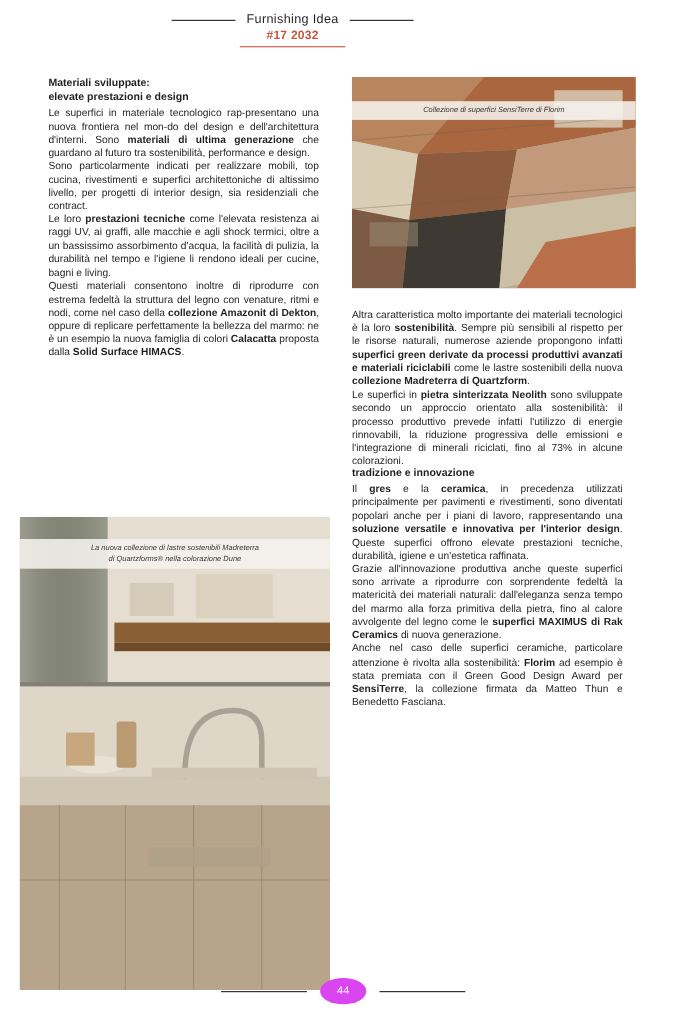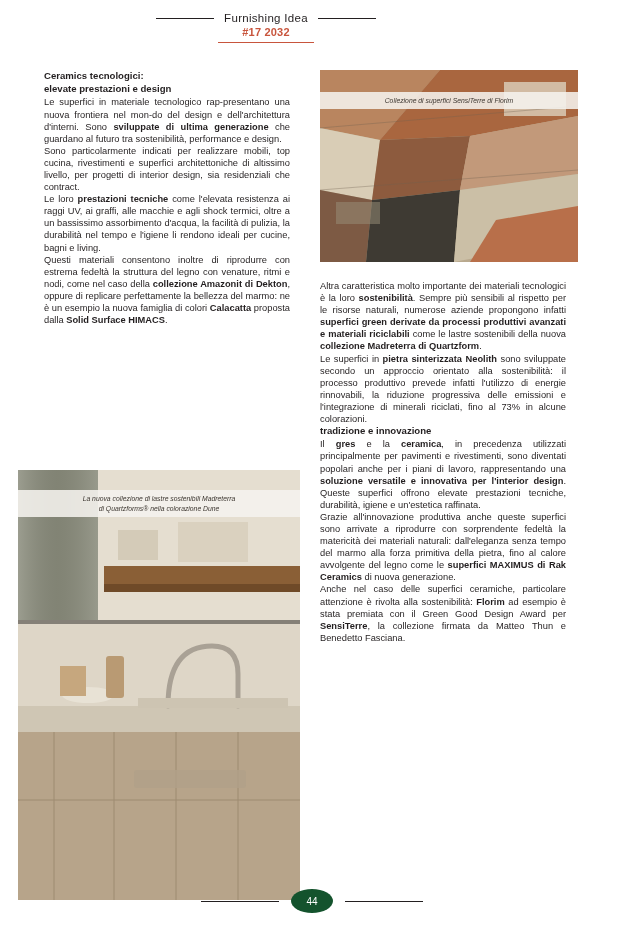"Ceramics tecnologici:" div.sub-head { text: Ceramics tecnologici -> Materiali sviluppate }
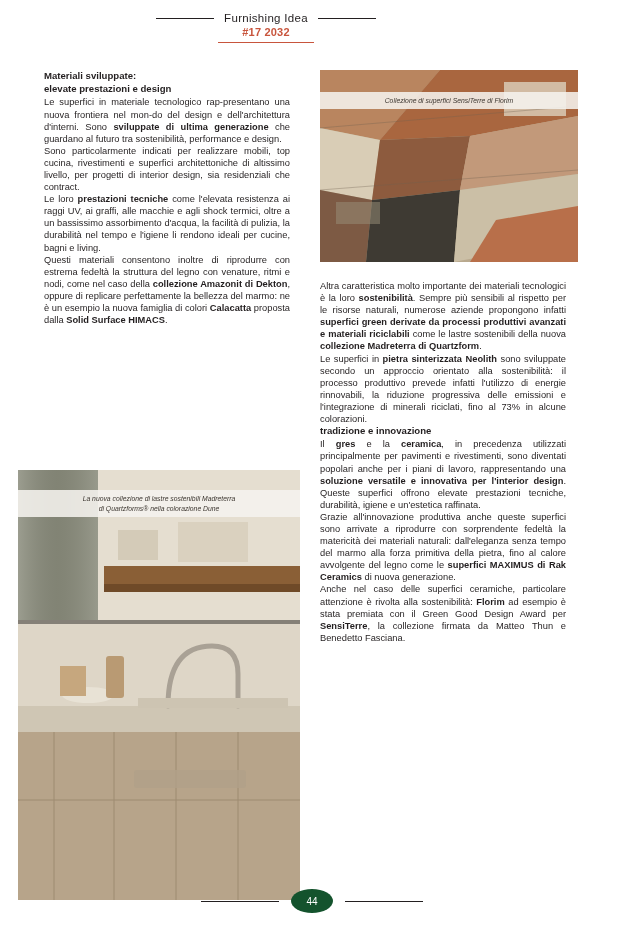"sviluppate di ultima generazione" span.bold { text: sviluppate -> materiali }
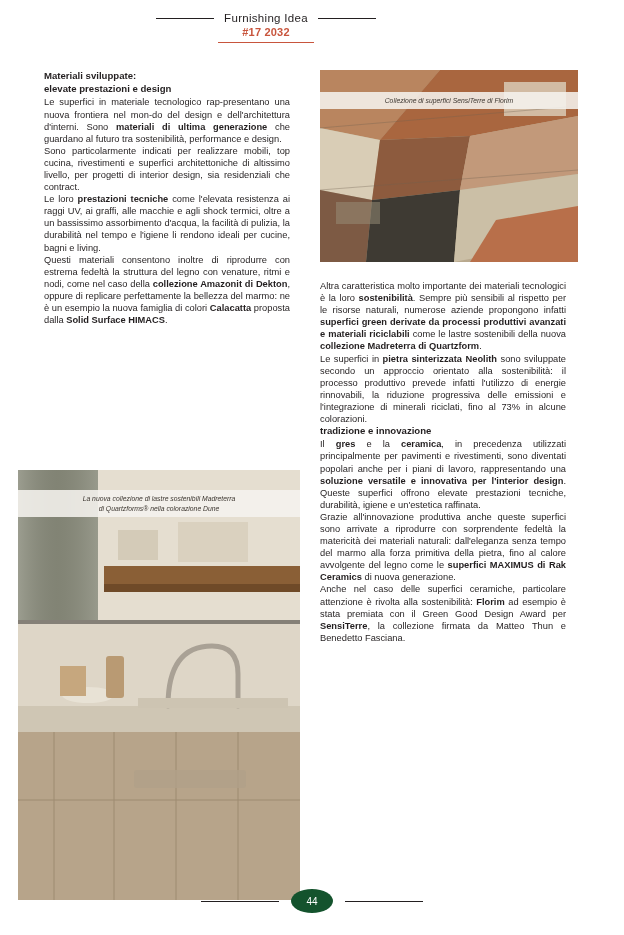"44" .page-circle { background: #14532d -> #d946ef }
